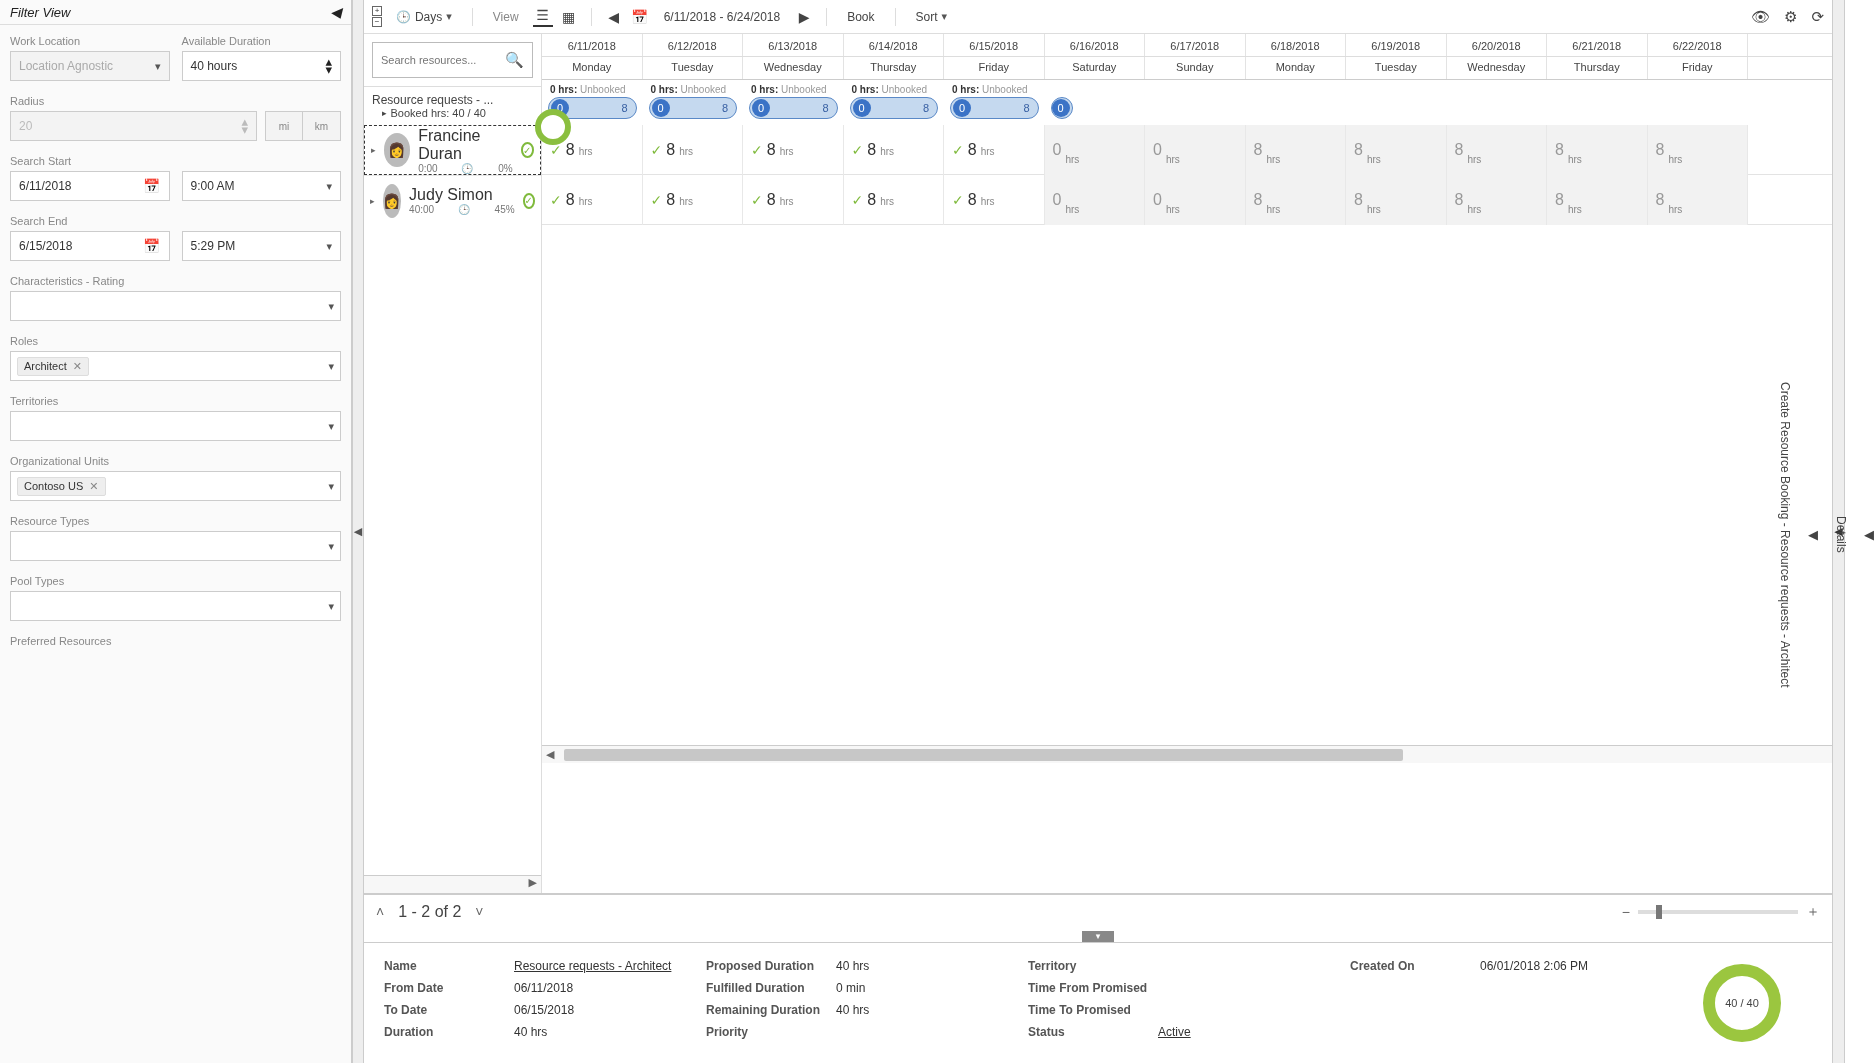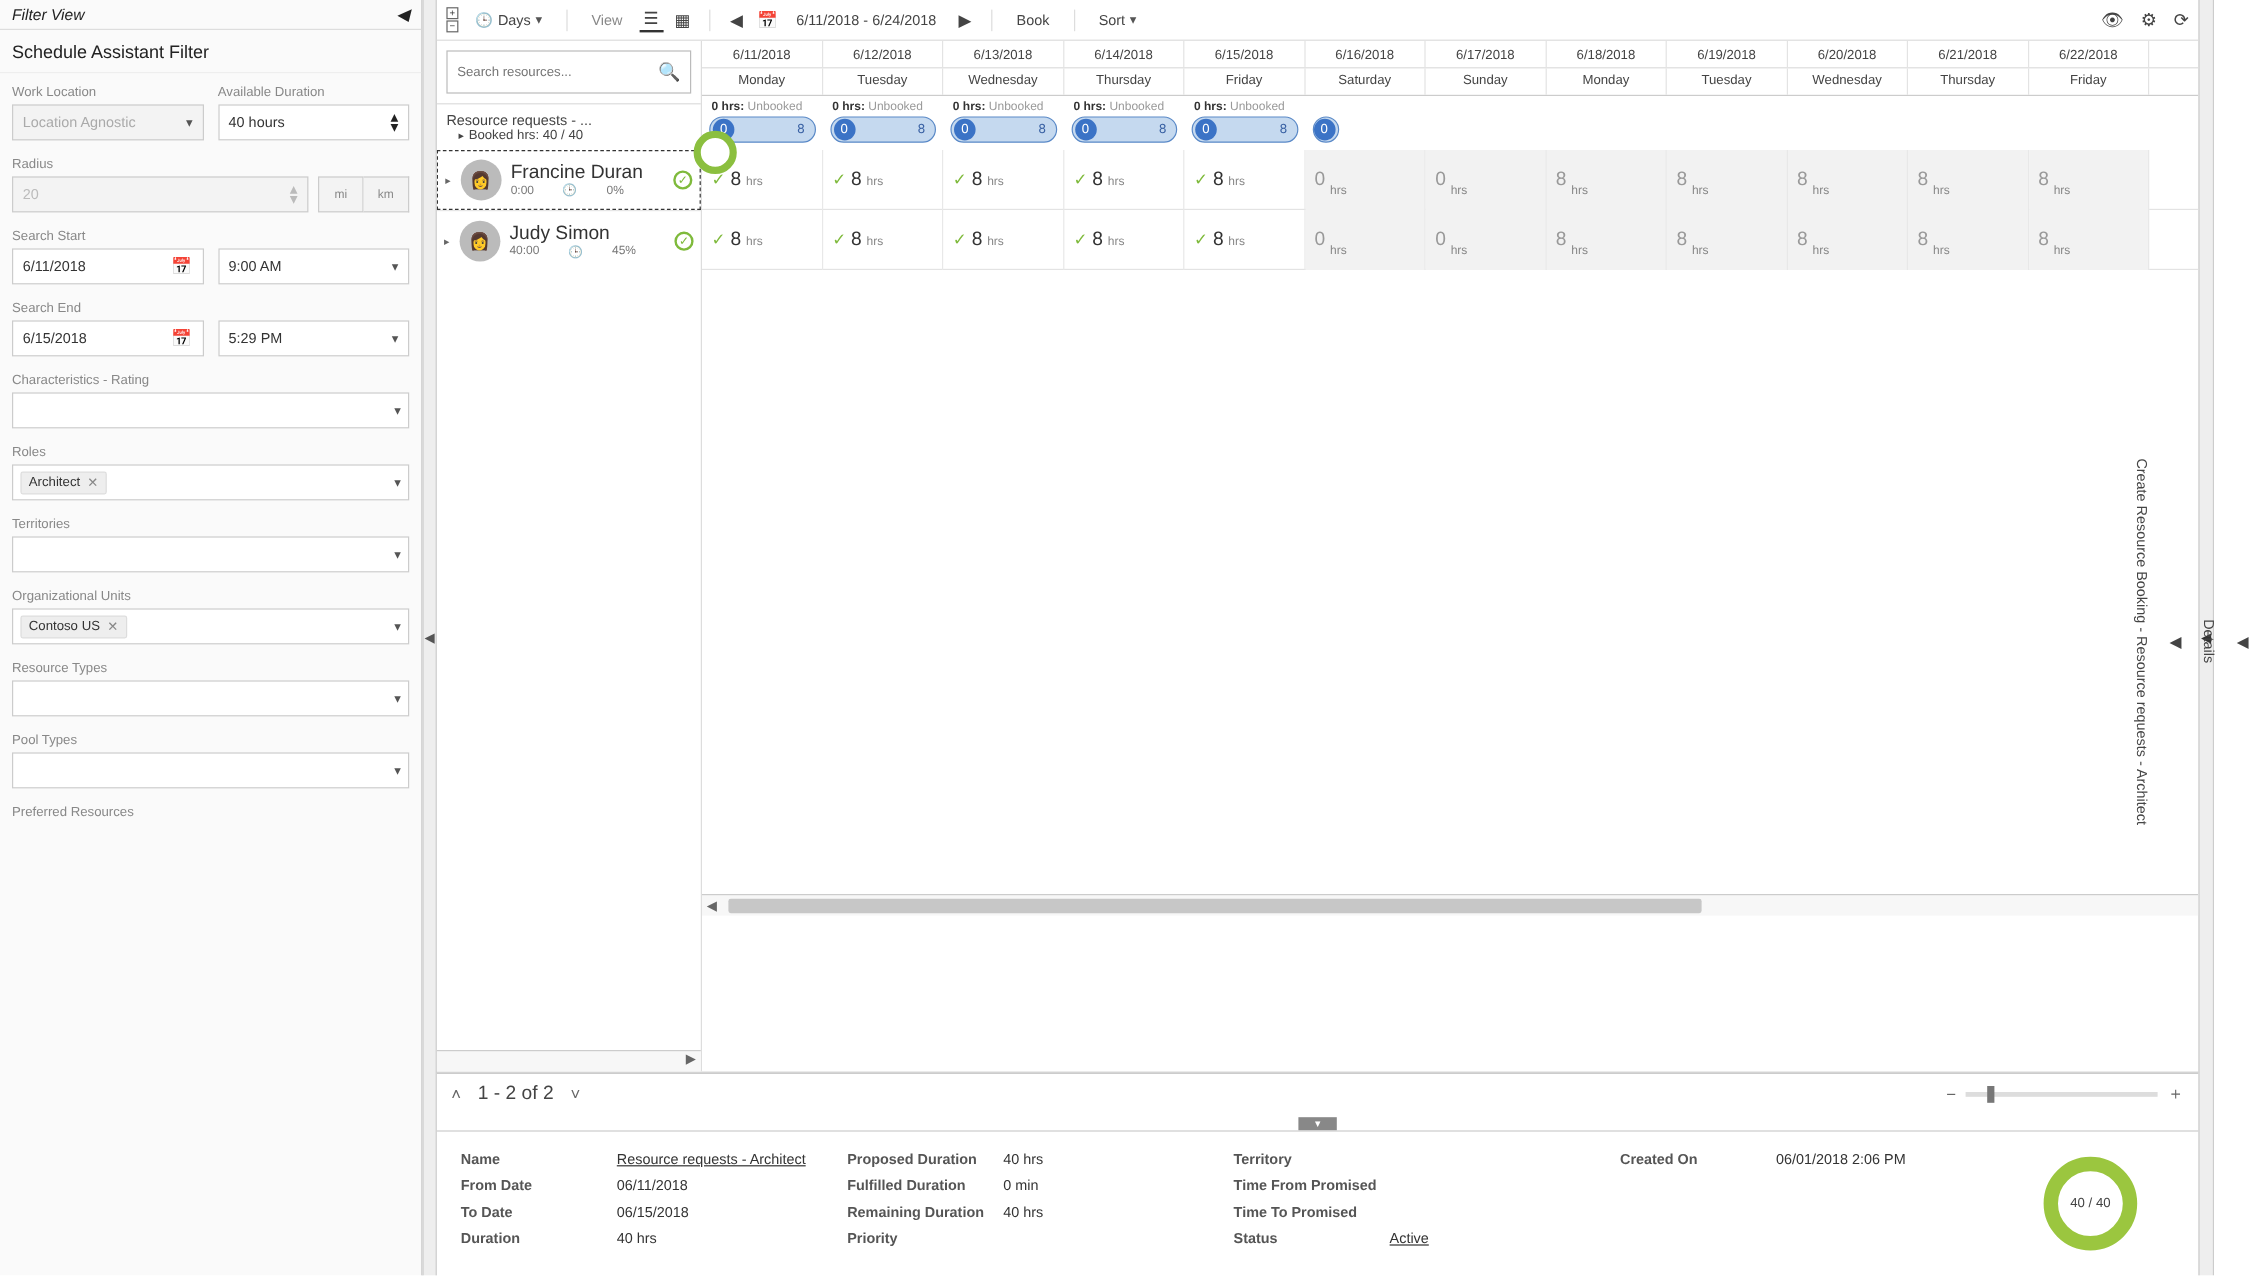"Schedule Assistant Filter" div.schedule-assist-title { html: <div>Schedule Assistant Filter</div> -> none }
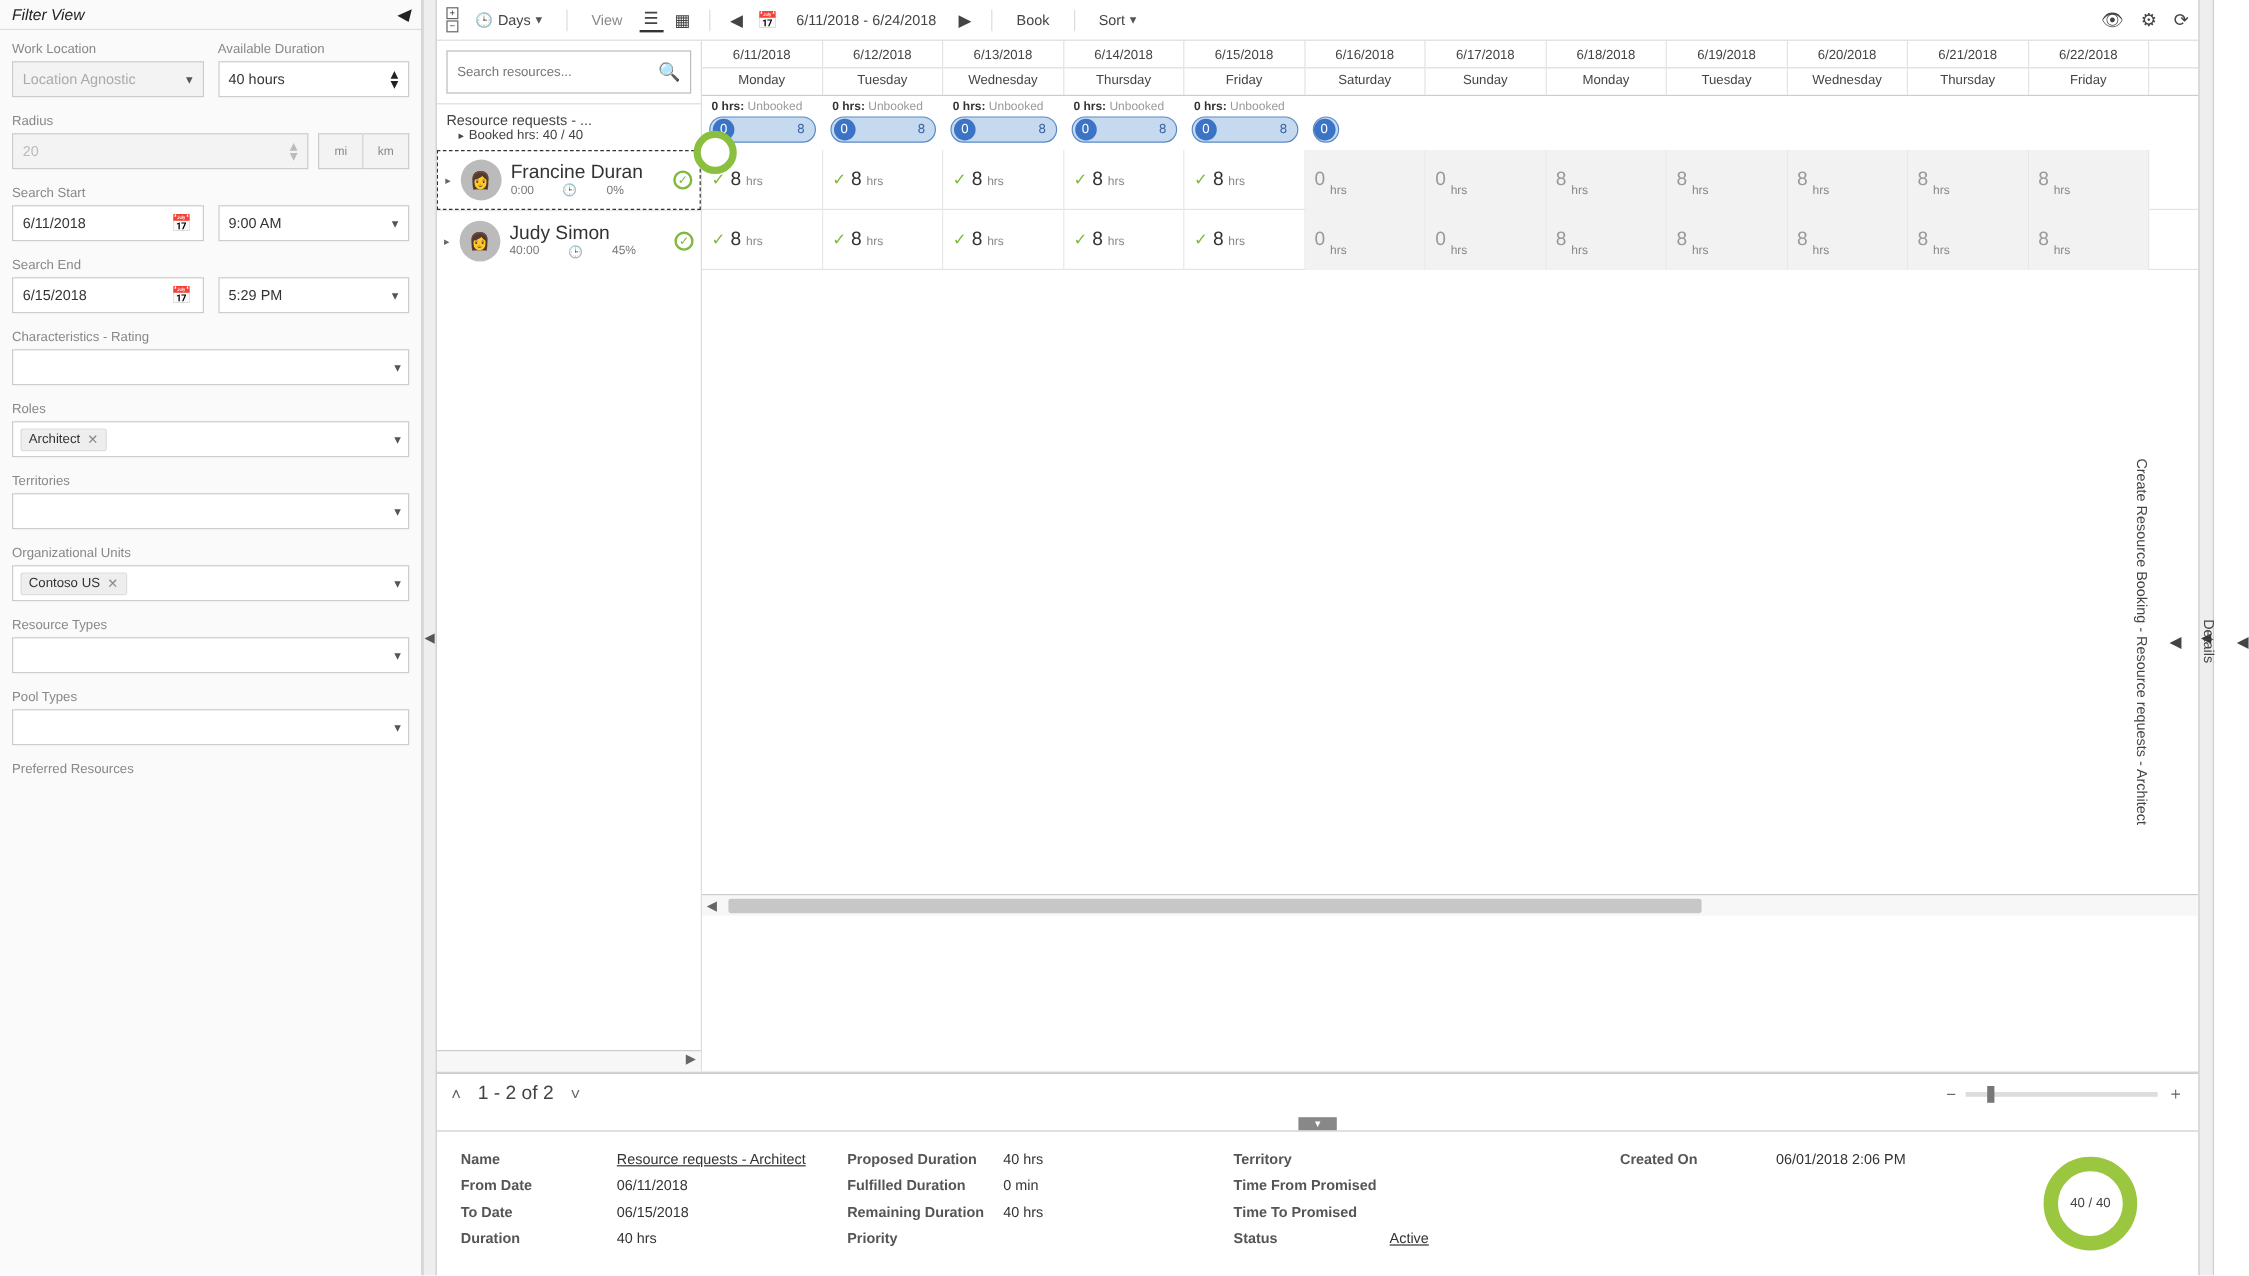"Search resources..." .resources-col { width: 221px -> 178px }
